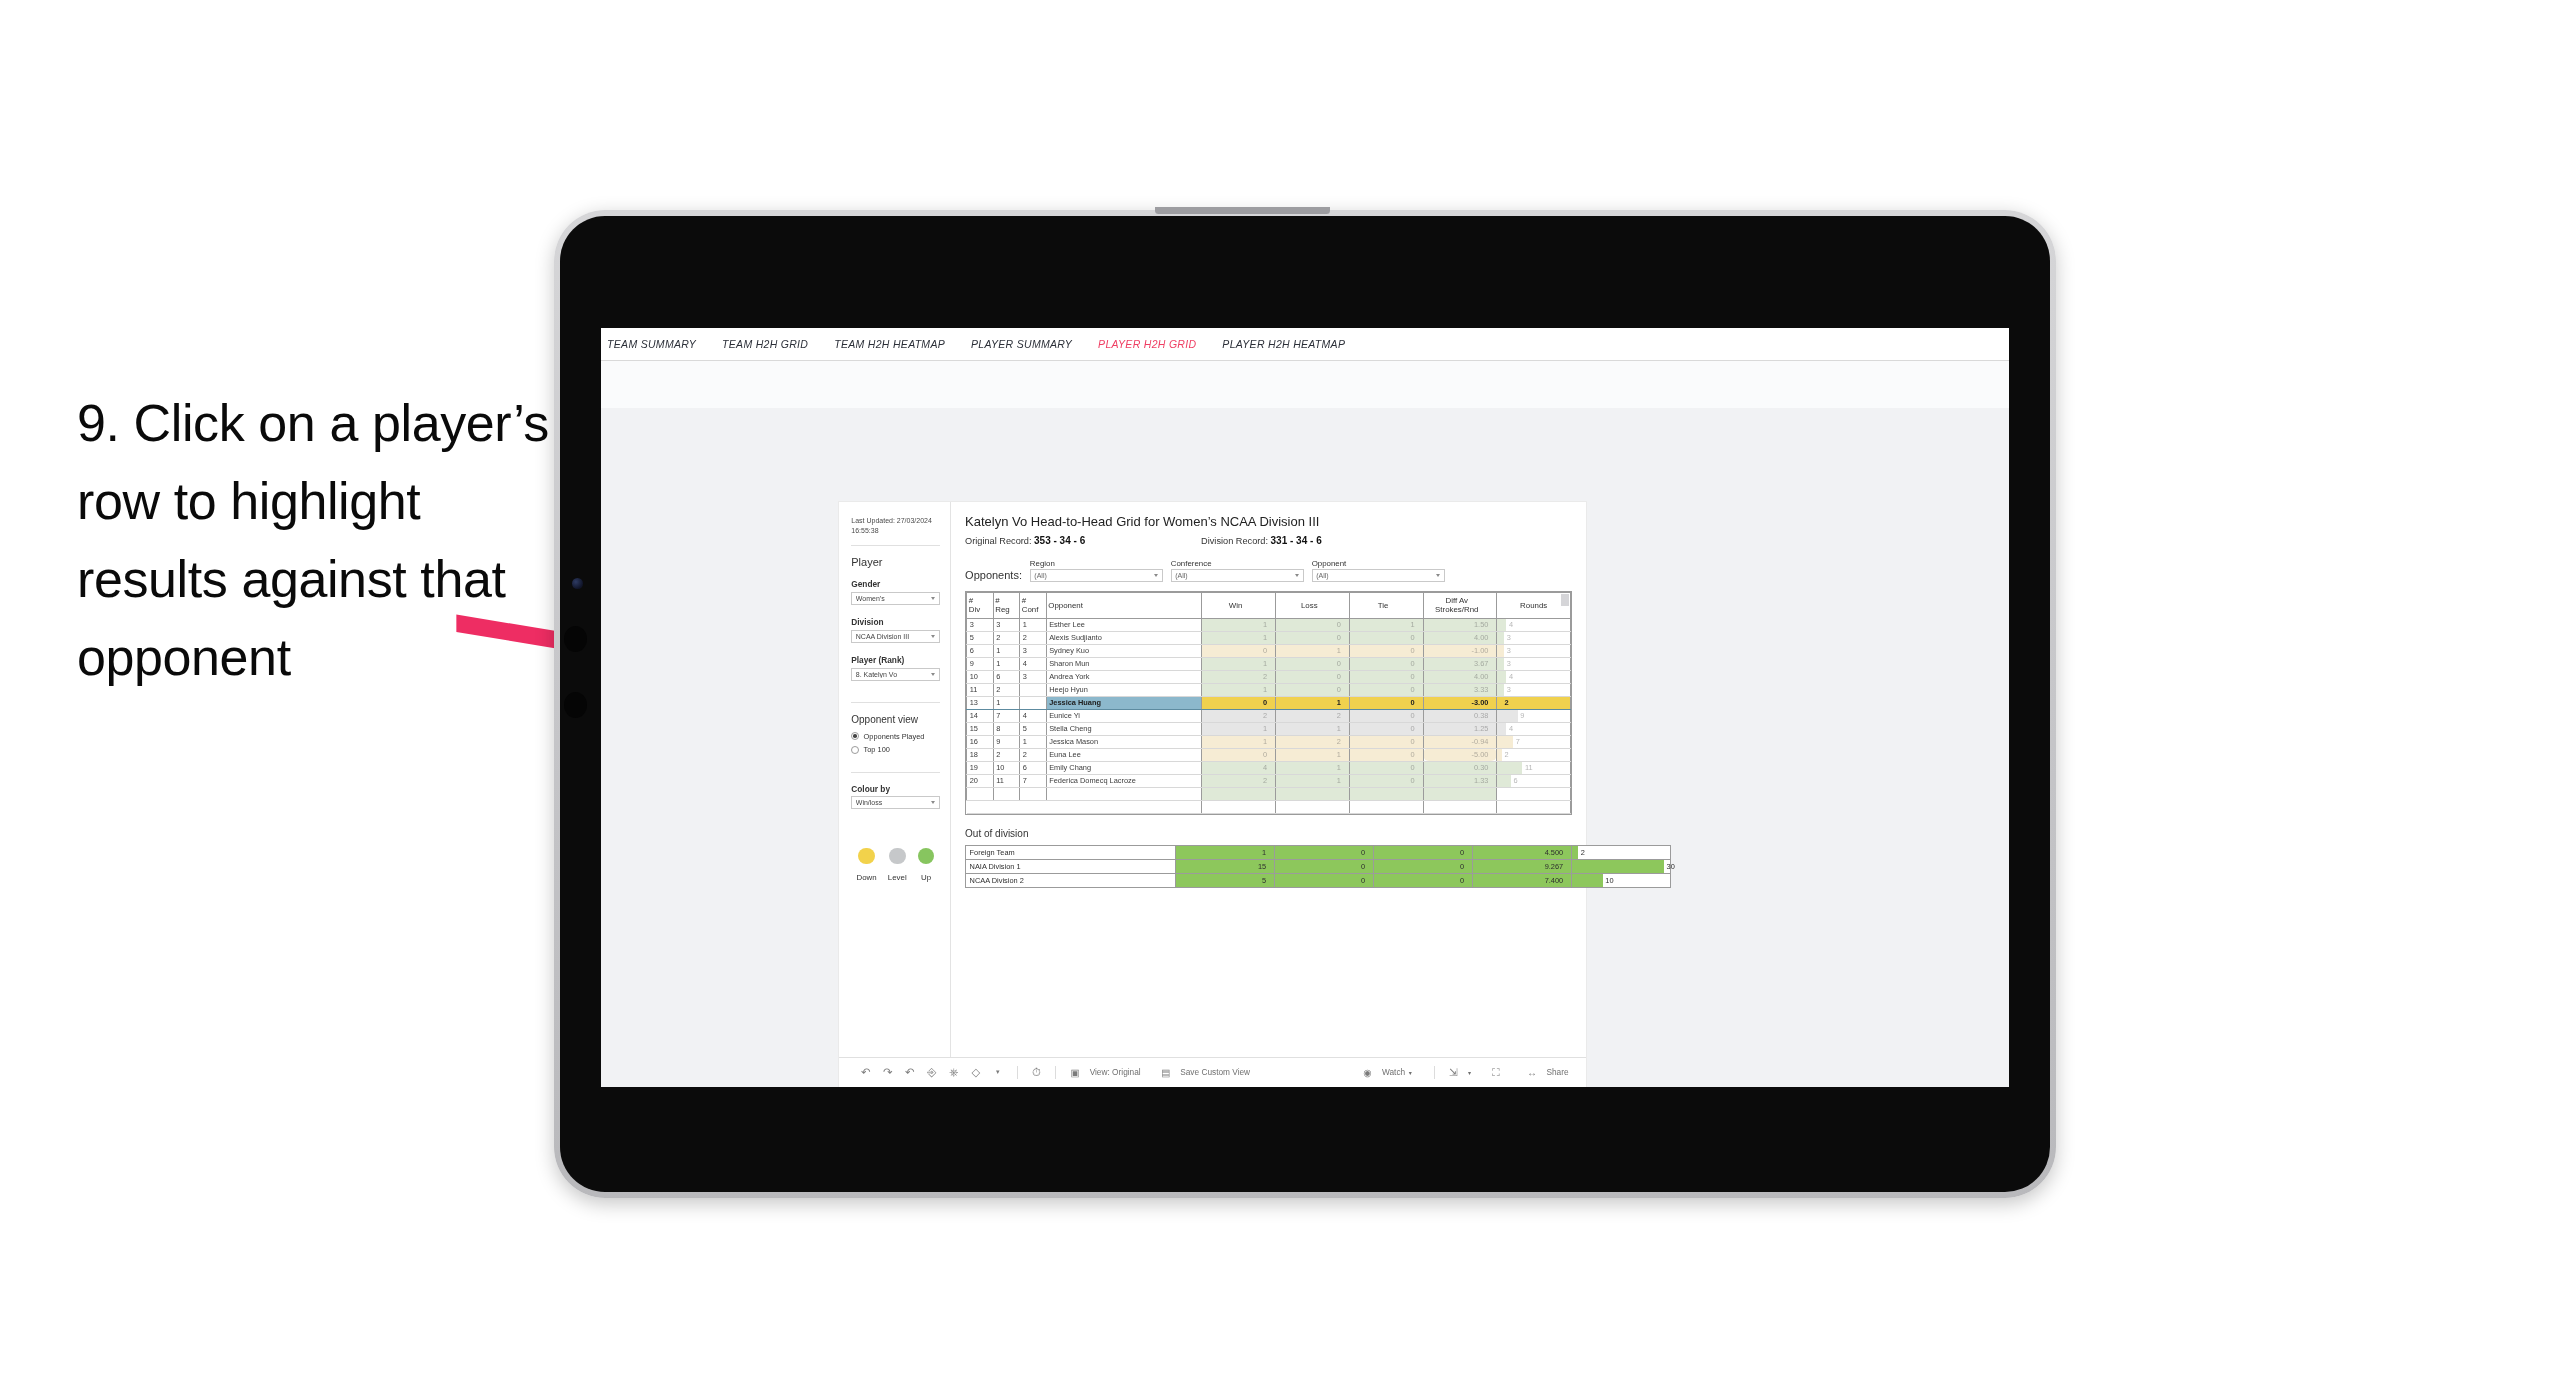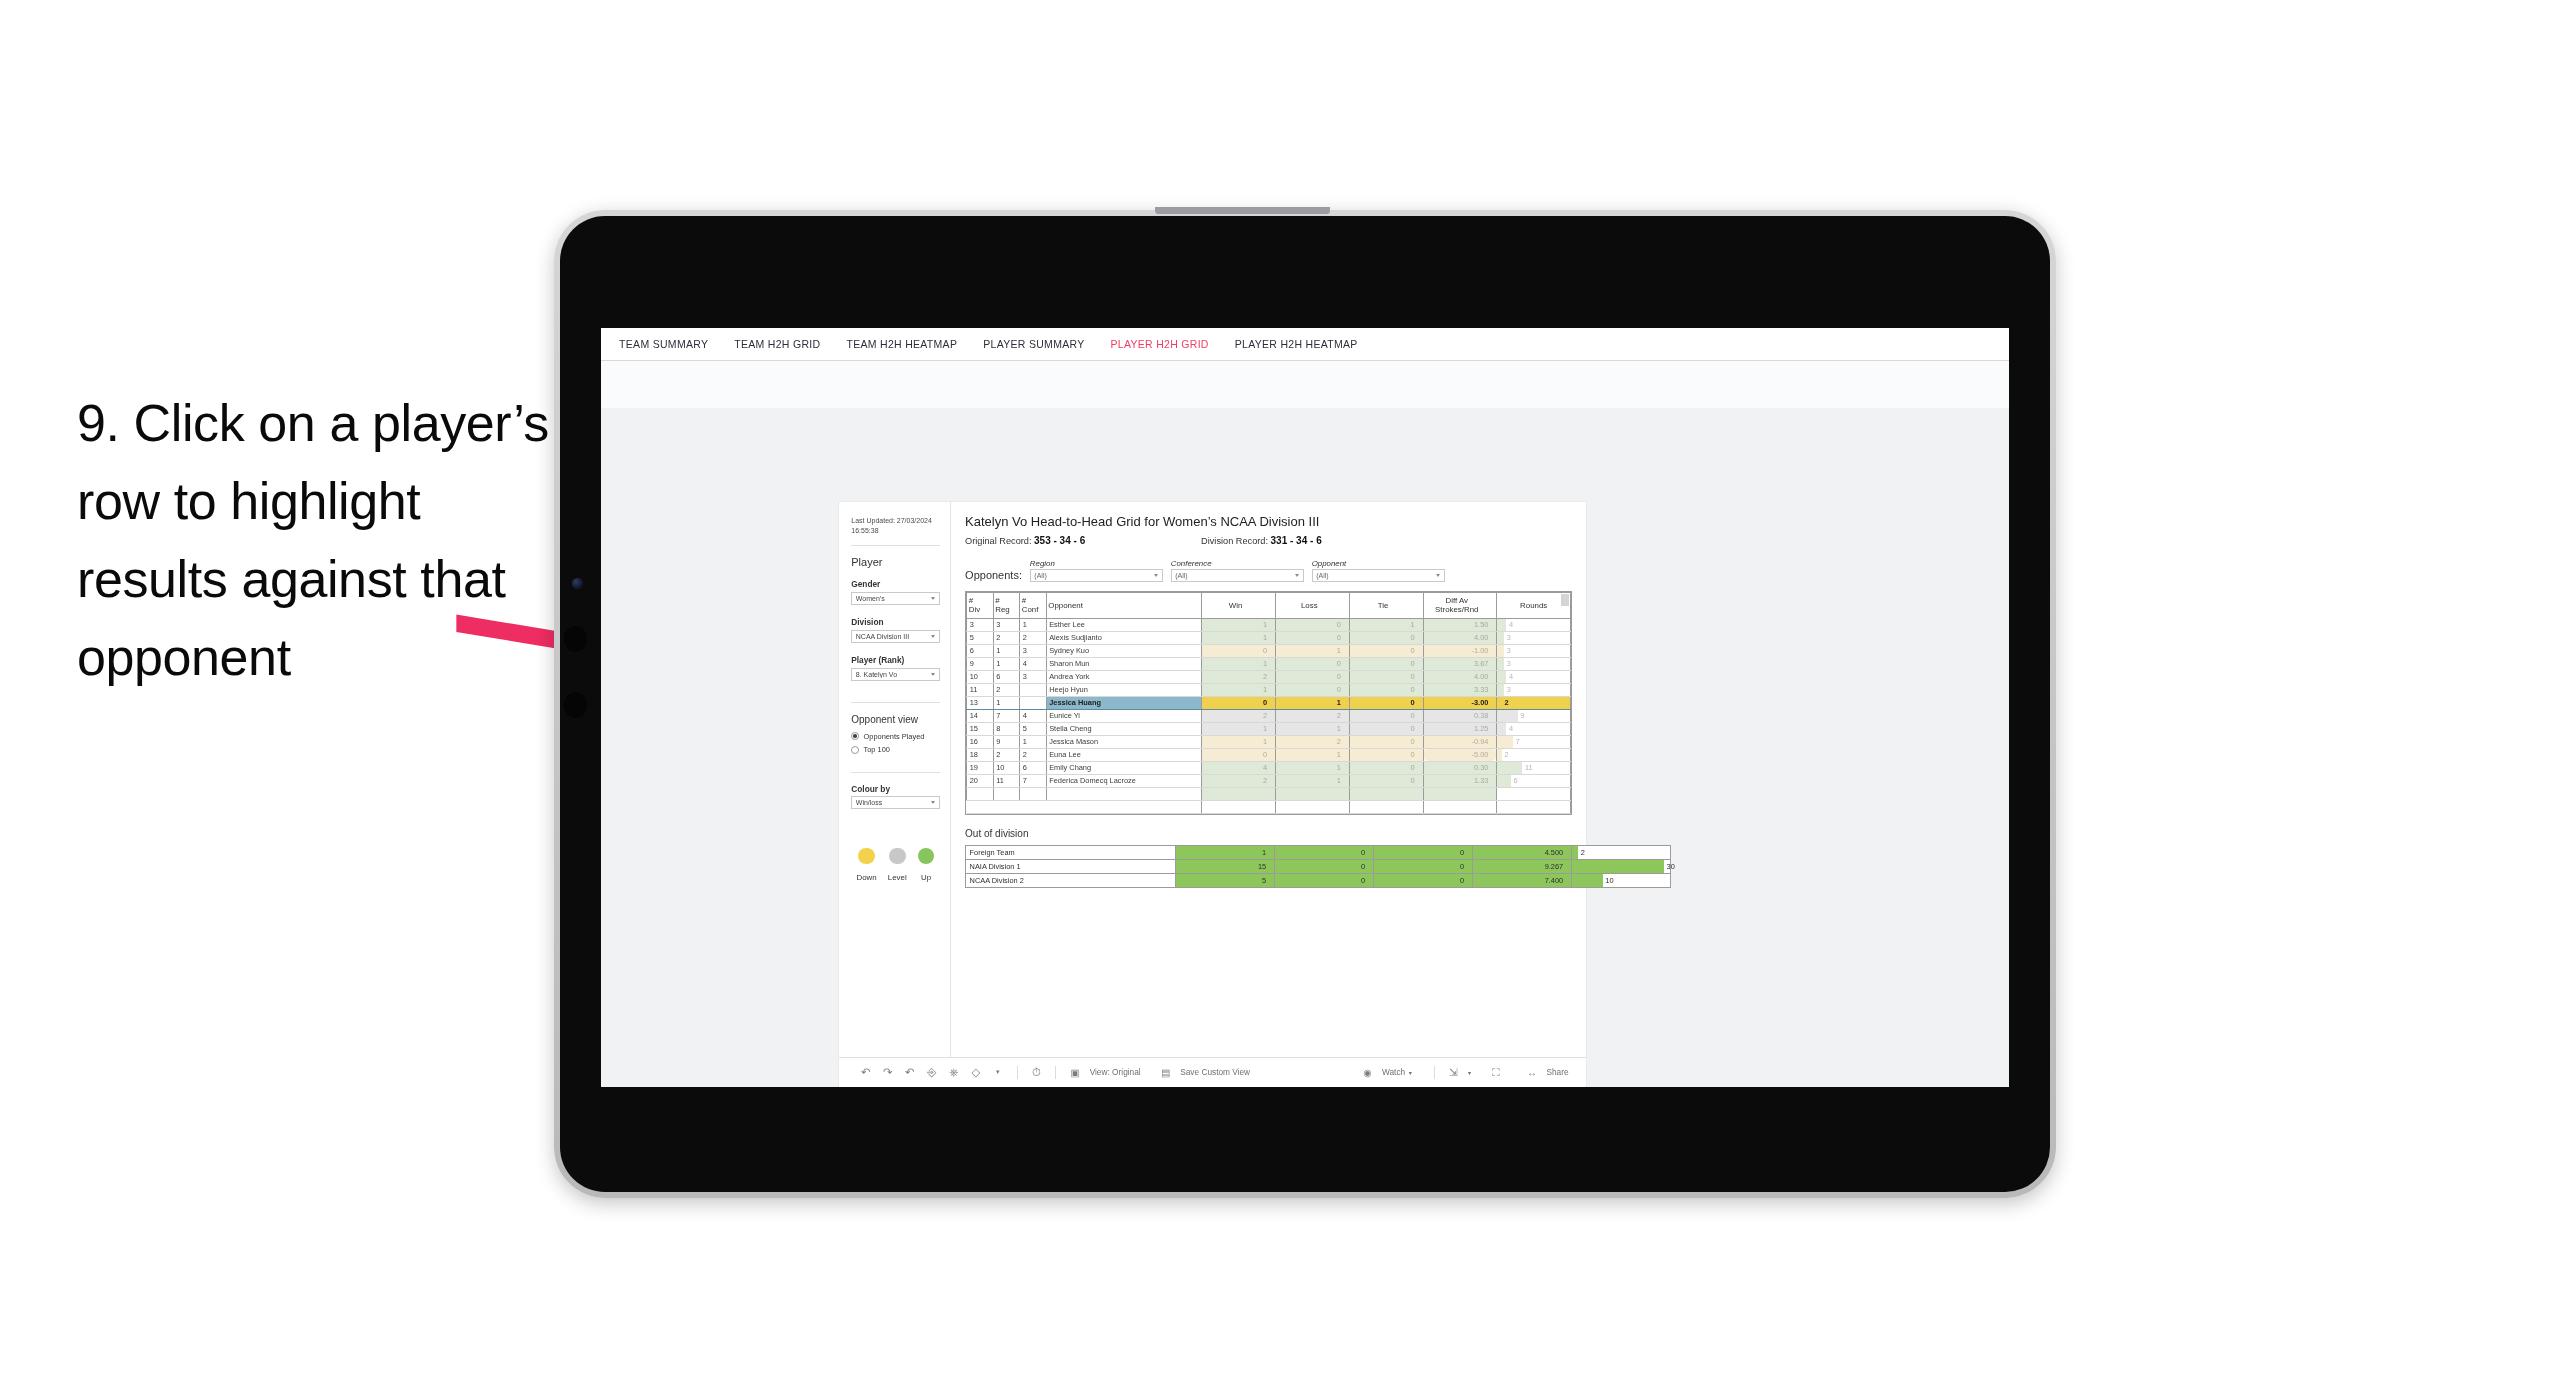"TEAM SUMMARY" .subnav { font-style: none -> italic; padding-left: 18px -> 6px }
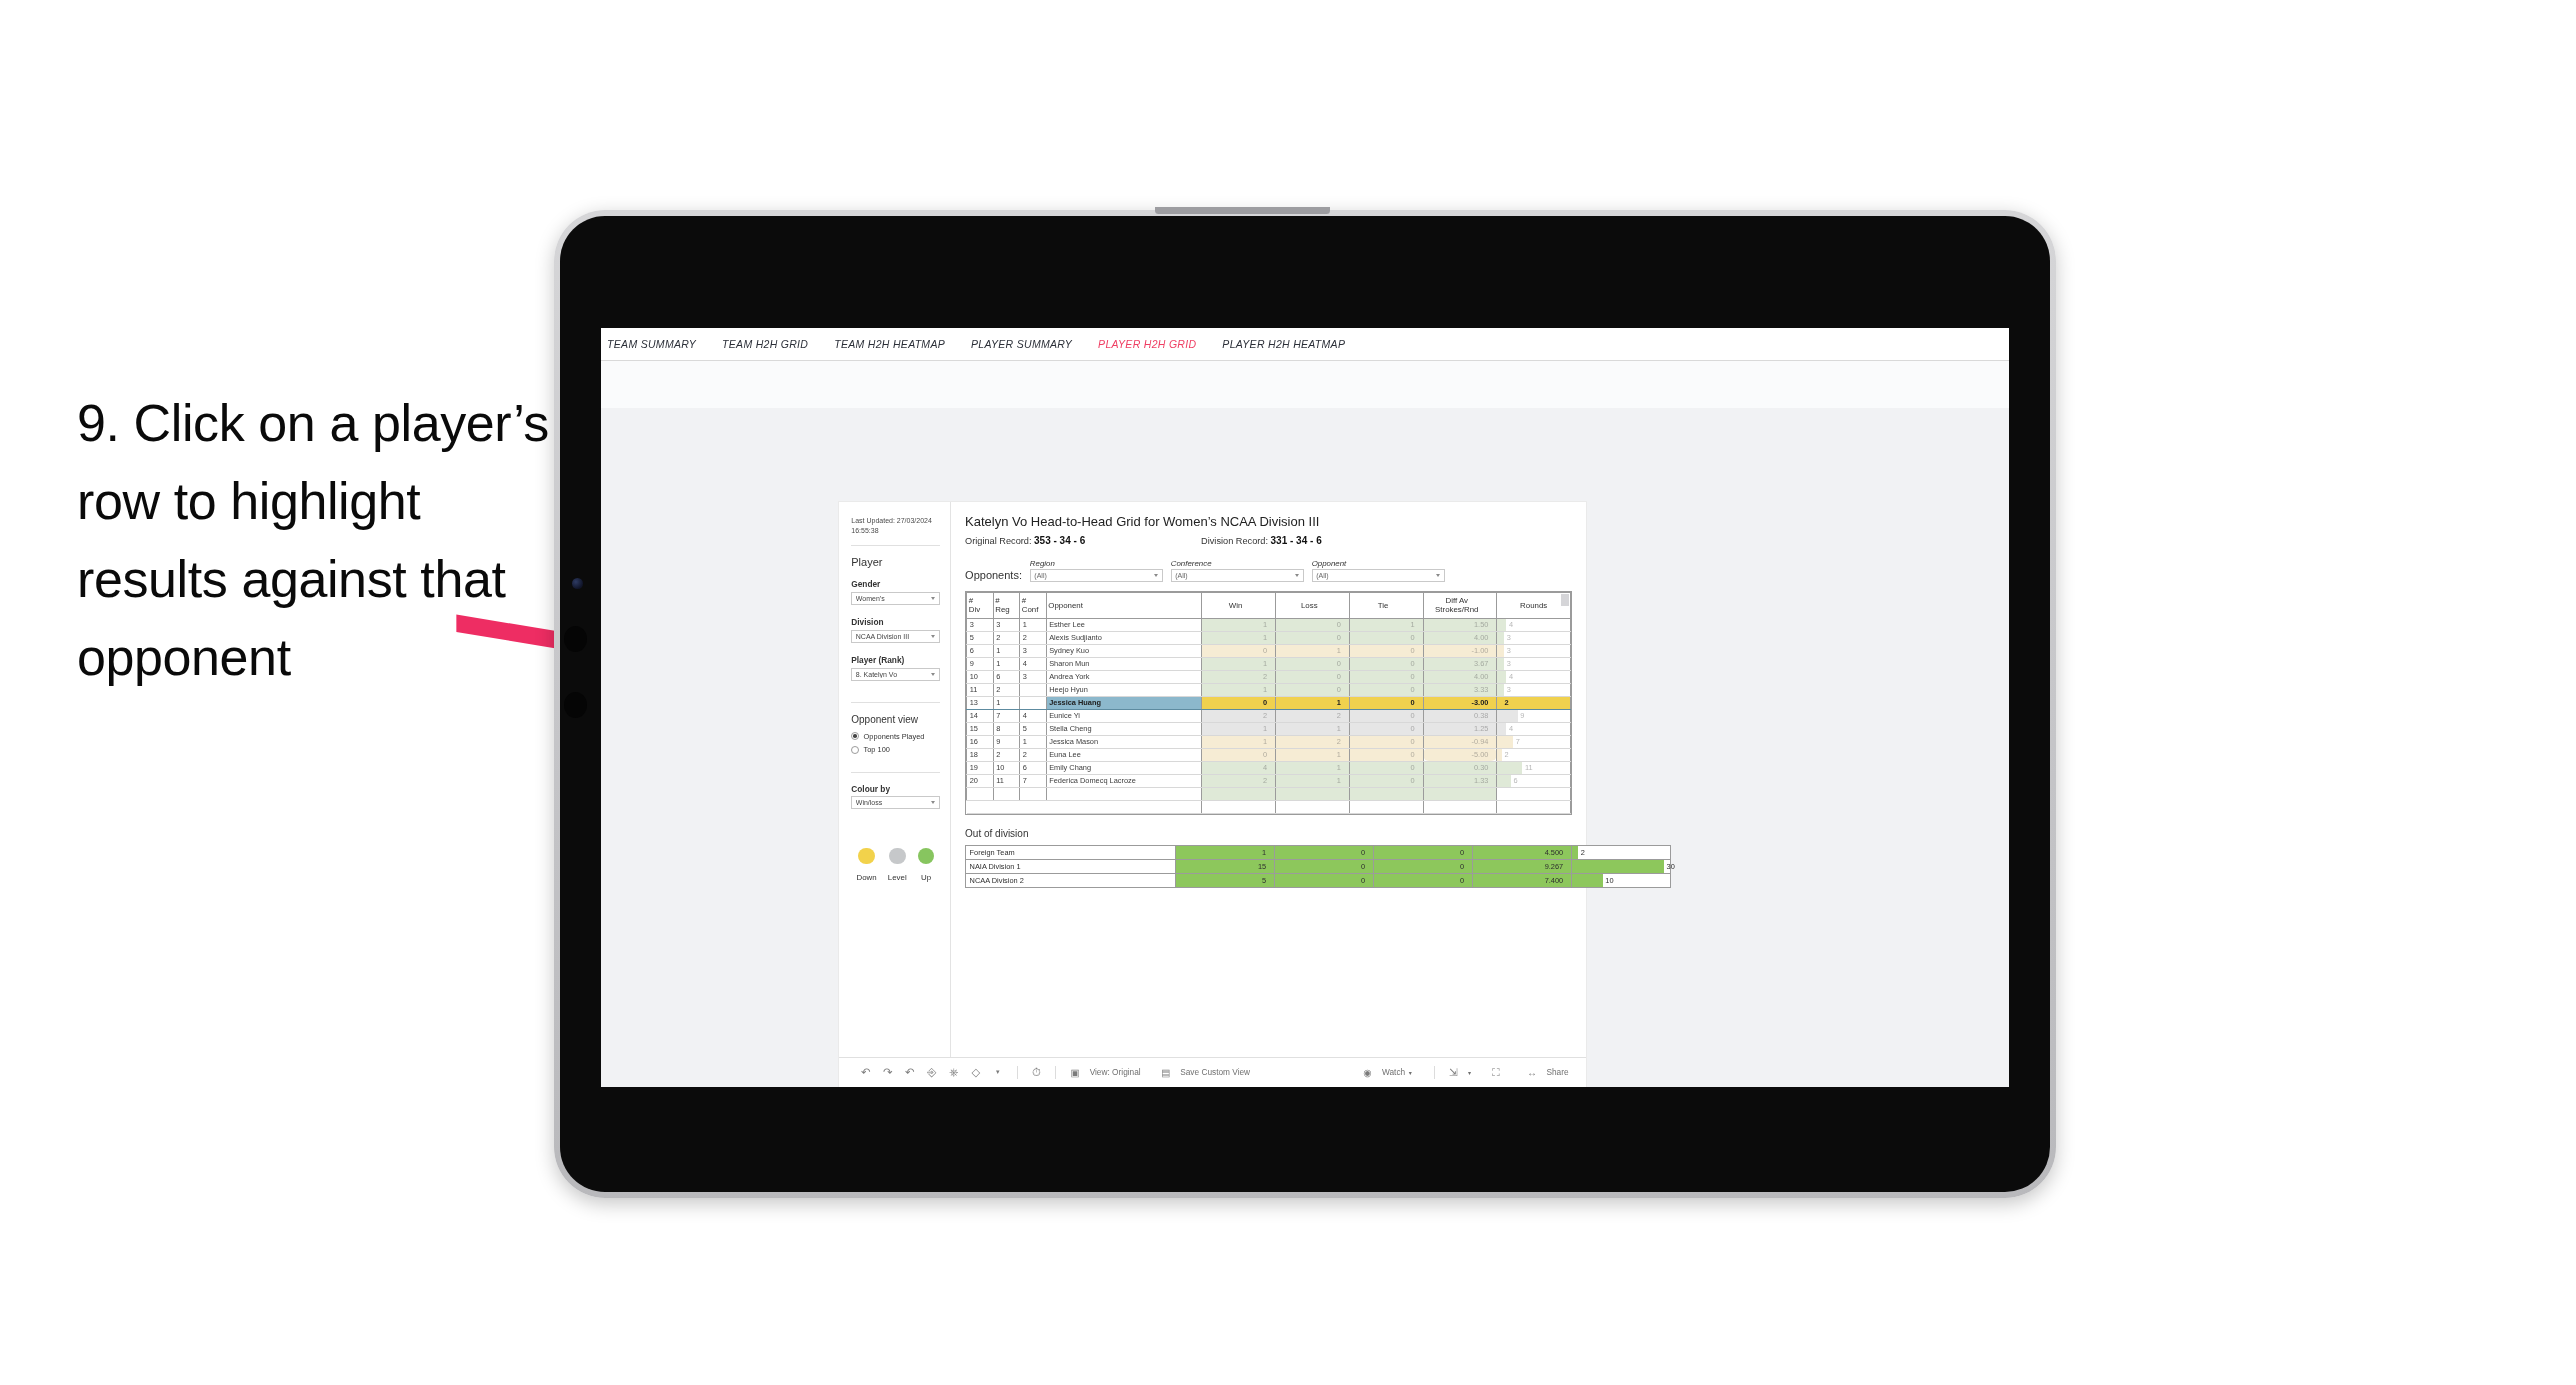"Region" .opp-grp .cap { font-style: italic -> none }
